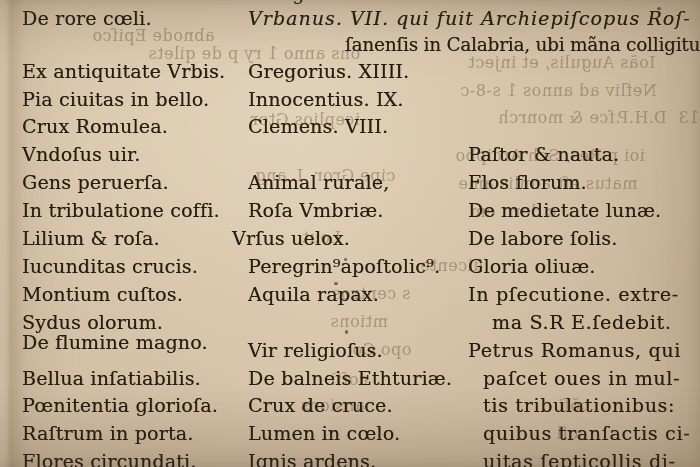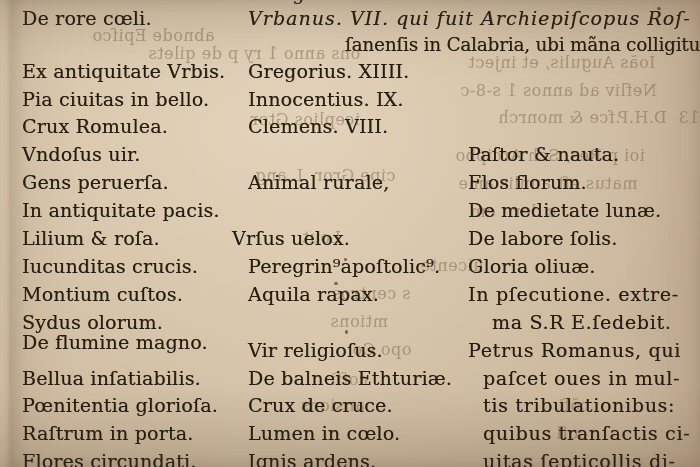"In antiquitate pacis." div.ln { text: antiquitate pacis -> tribulatione coffi }
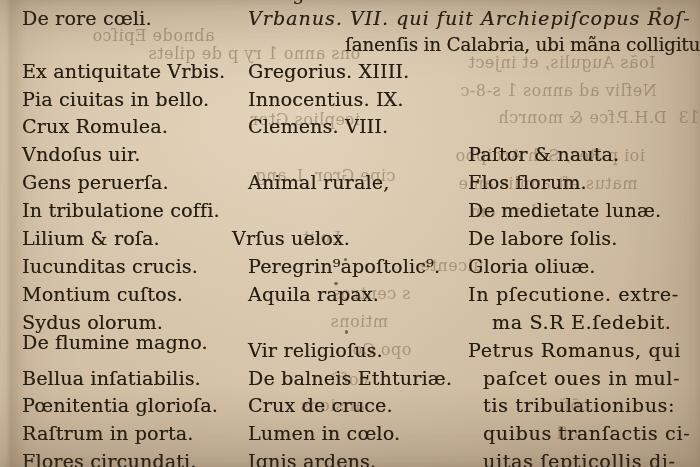"Roſa Vmbriæ." div.ln { html: none -> <div>Roſa Vmbriæ.</div> }
